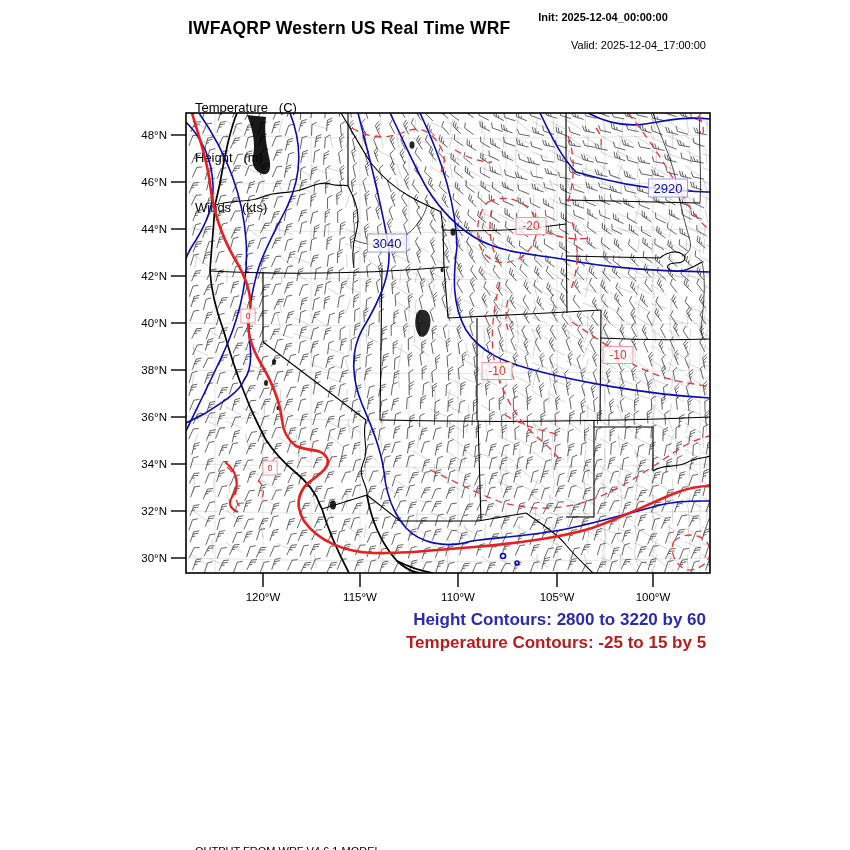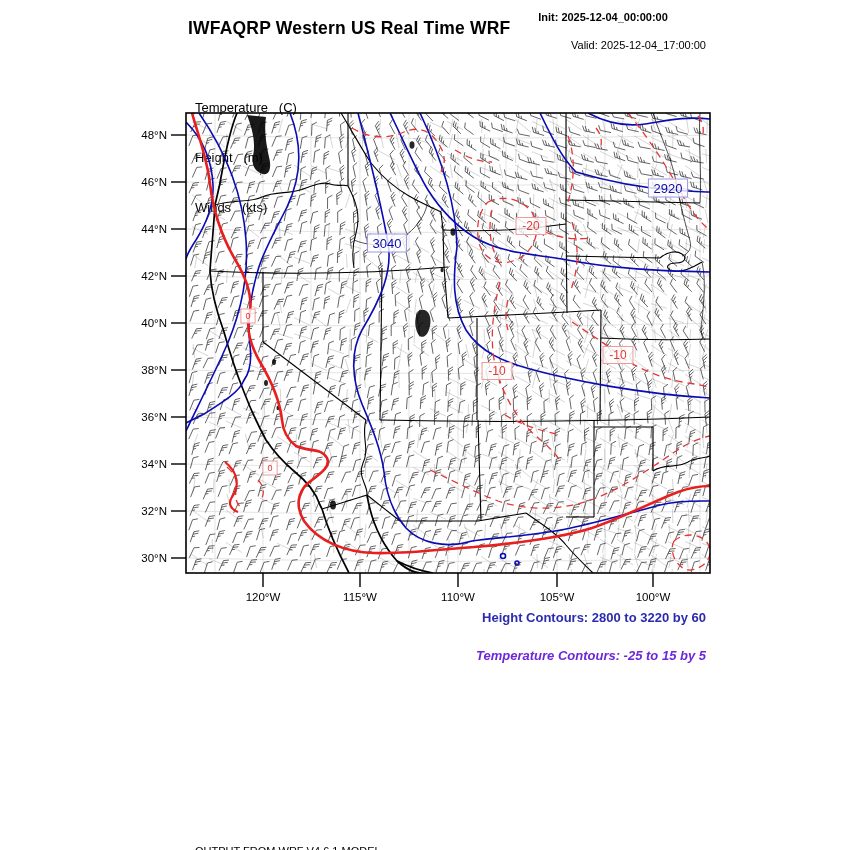"Height Contours: 2800 to 3220" .caption { font-size: 13px -> 17px }
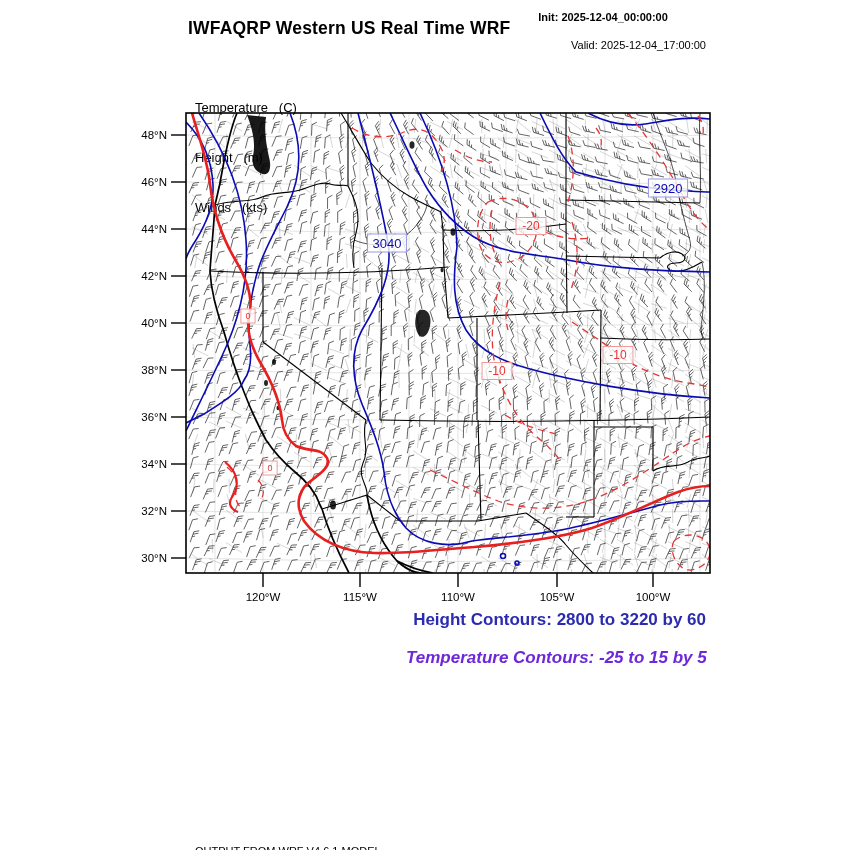"Temperature Contours: -25 to 15" div.abs { color: #6d28d9 -> #b91c1c; font-style: italic -> none; top: 648px -> 633px }
